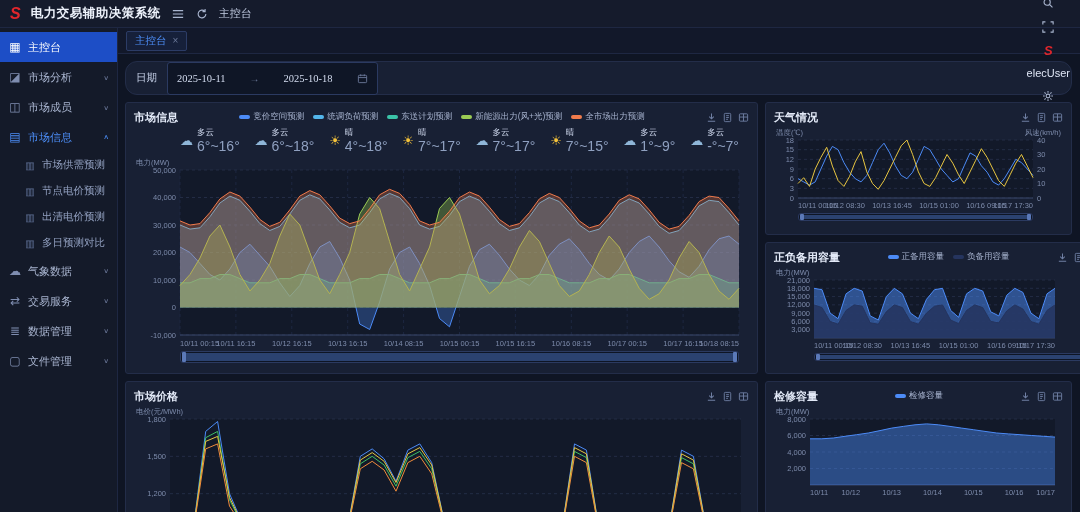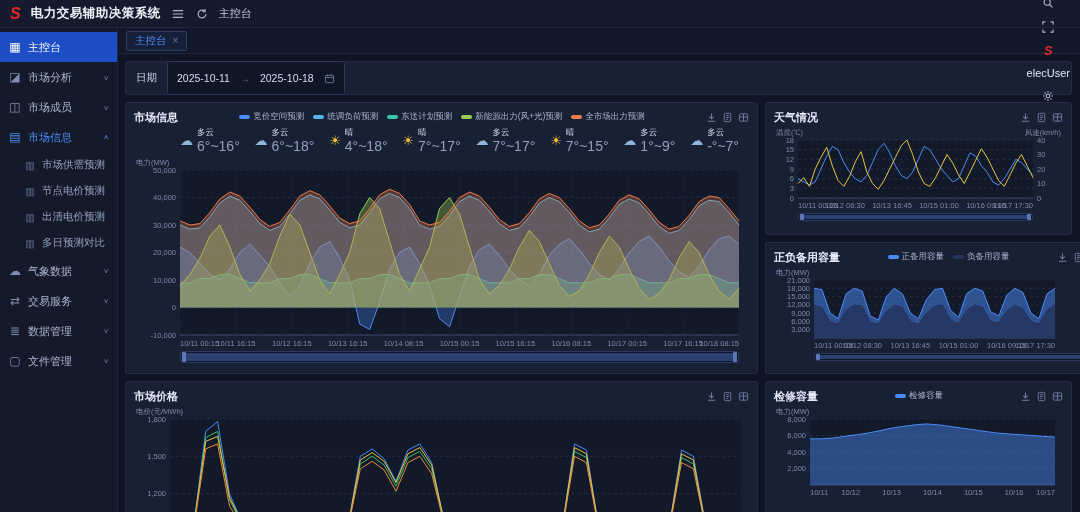"日期" .filters { border-radius: 3px -> 12px }
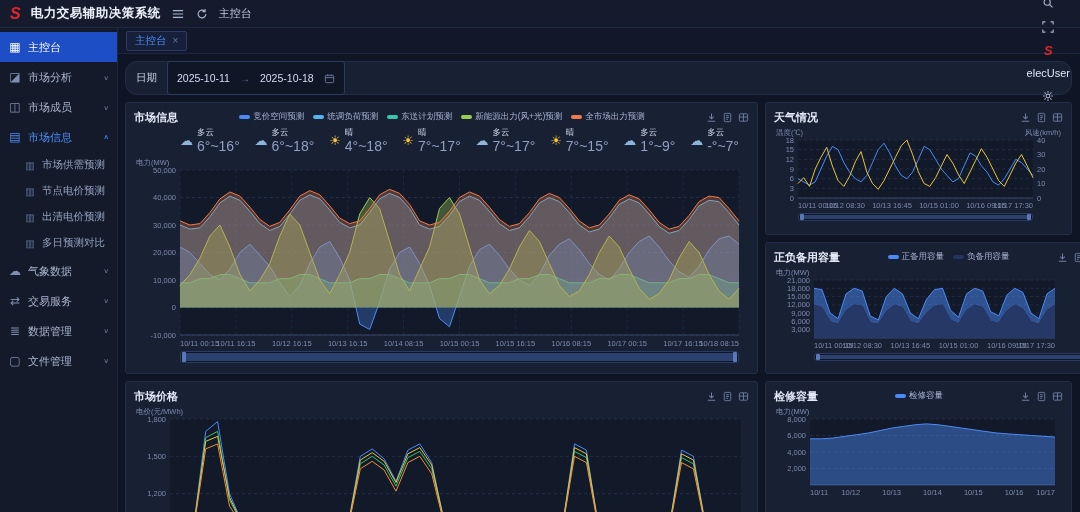"2025-10-11" .date-range { font-family: none -> Liberation Serif, serif; gap: 10px -> 24px }
